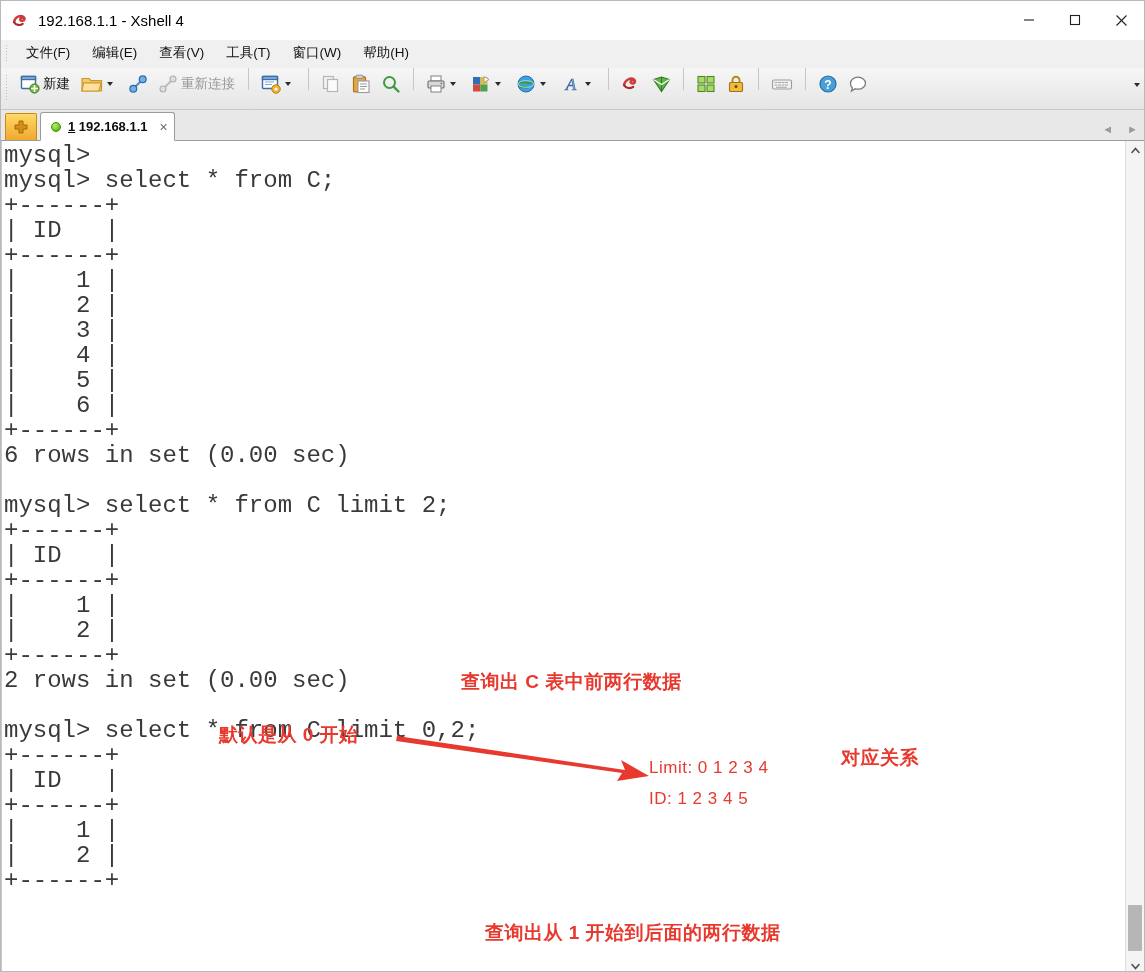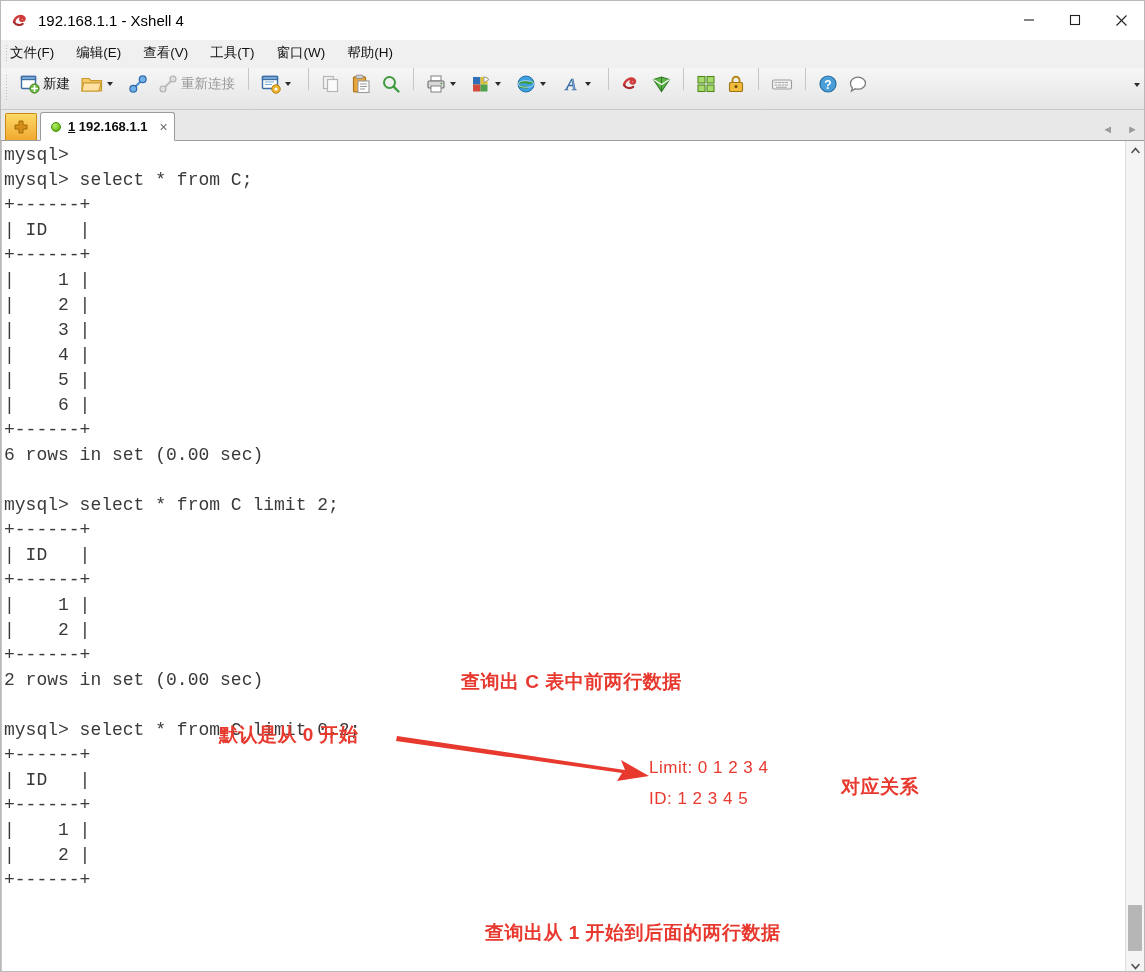"文件(F)" .menubar { padding-left: none -> 16px }
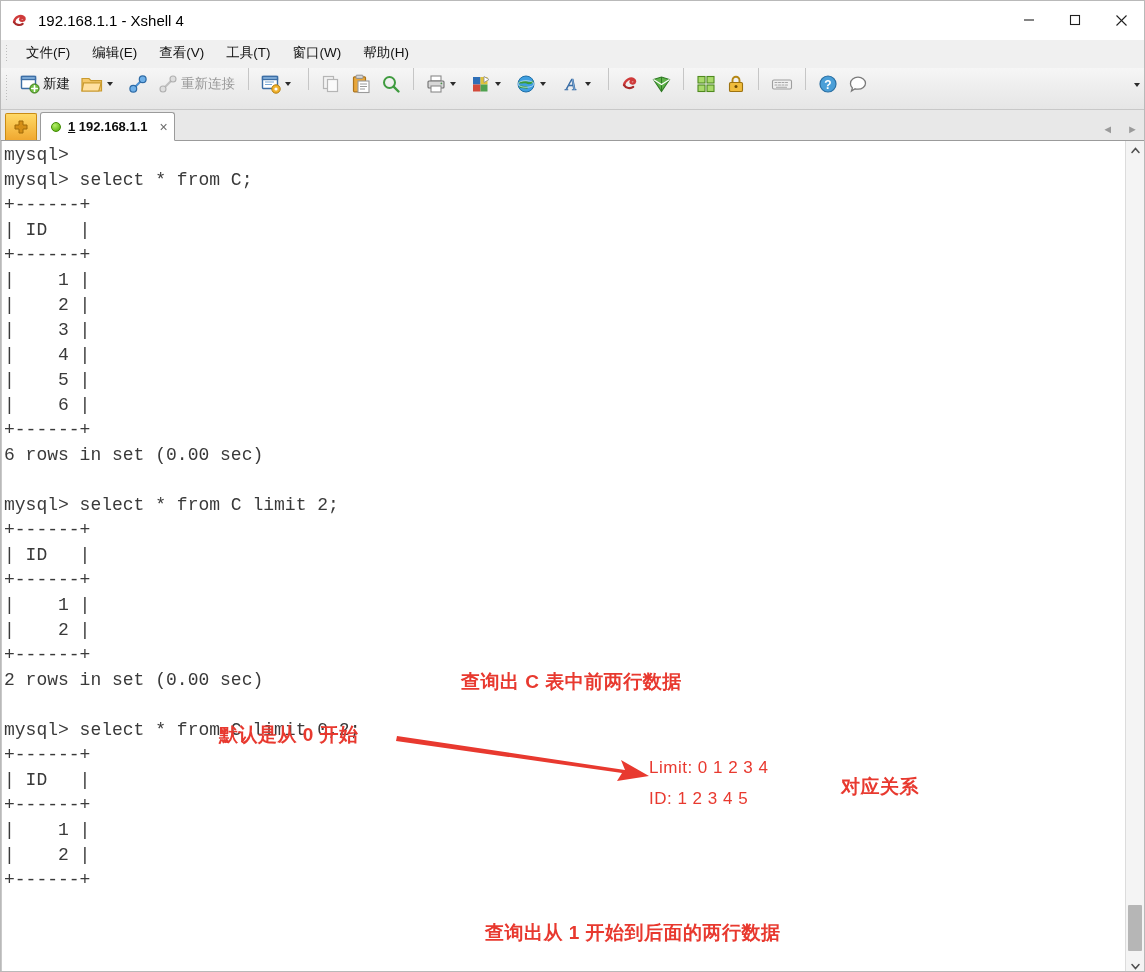"mysql>" .term-line { font-size: 18px -> 24px }
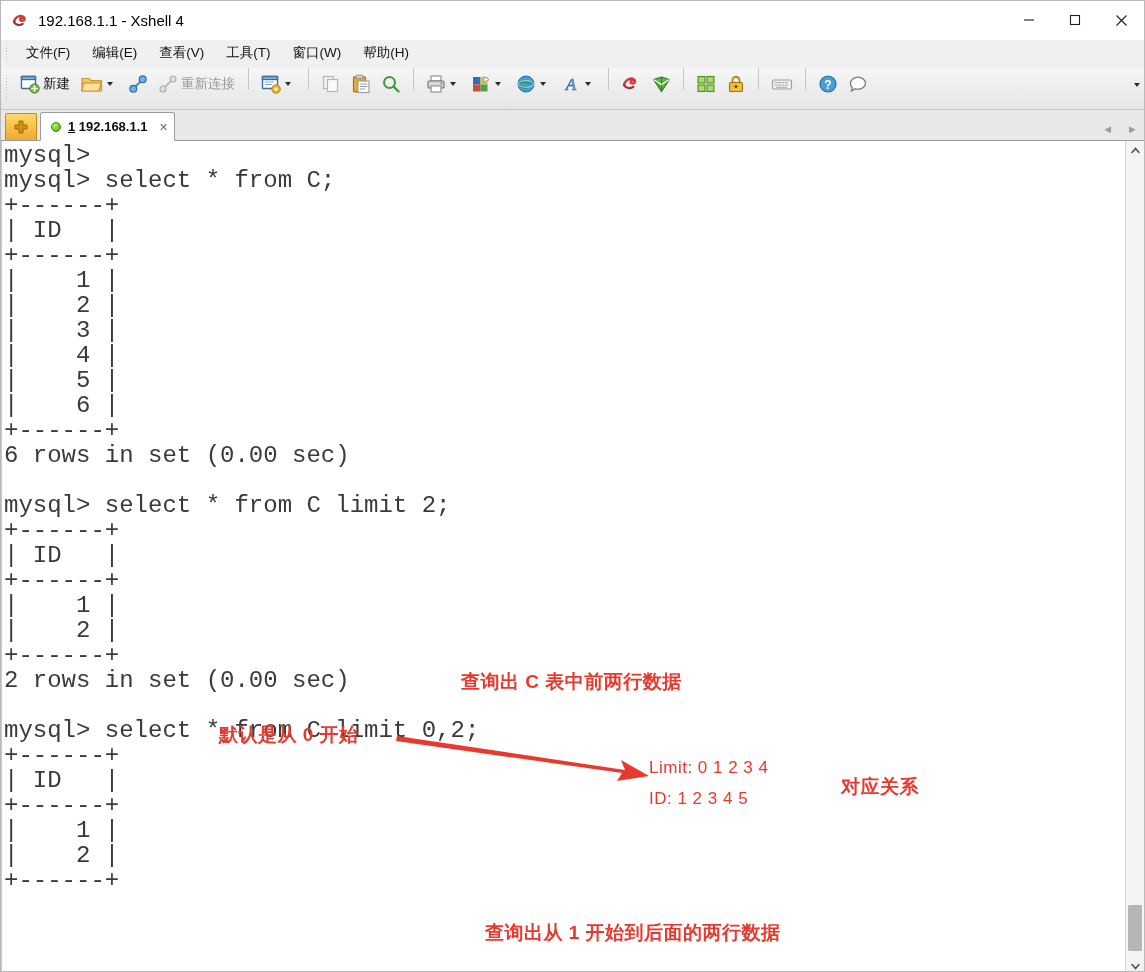"对应关系" div.anno { top: 633px -> 604px }
